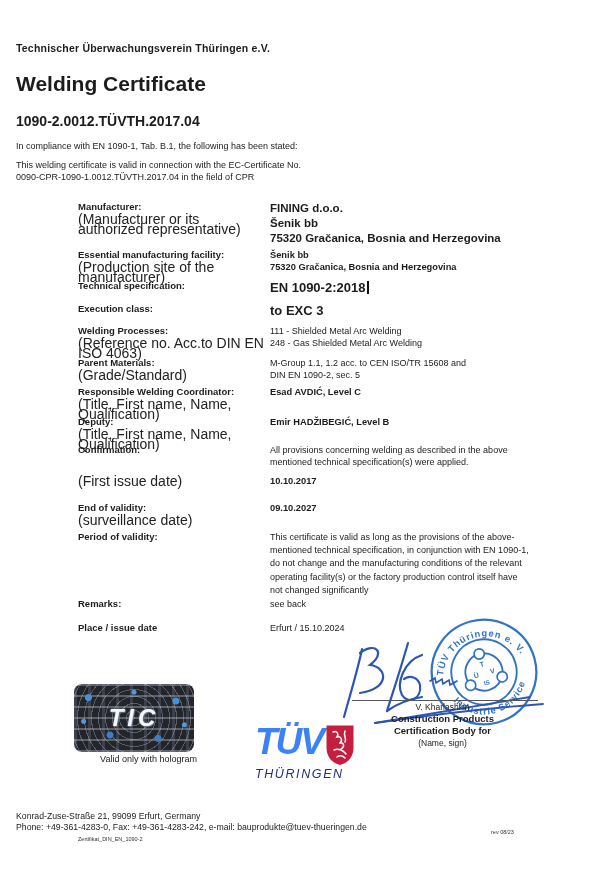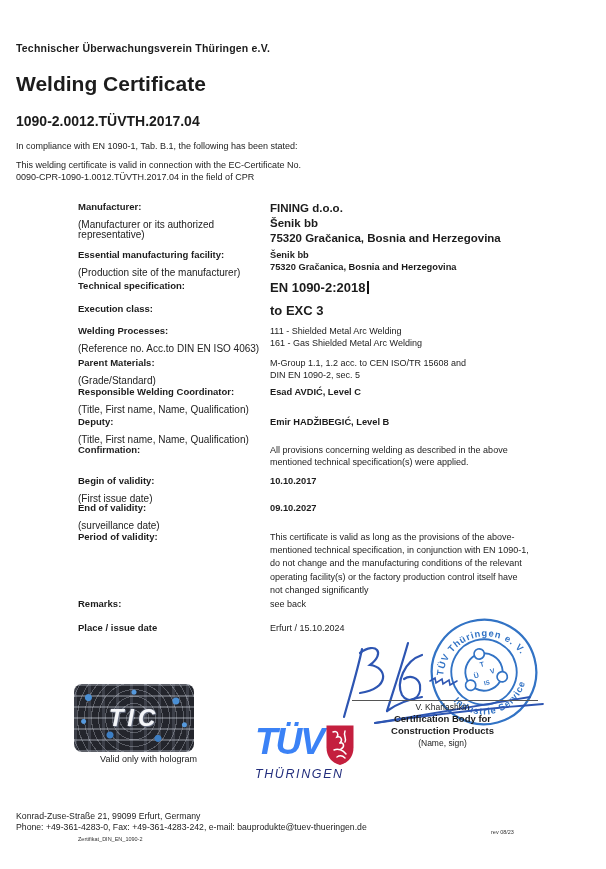"(Manufacturer or its authorized" .lbl-sub { font-size: 10px -> 14px; margin-top: 7px -> 1px }
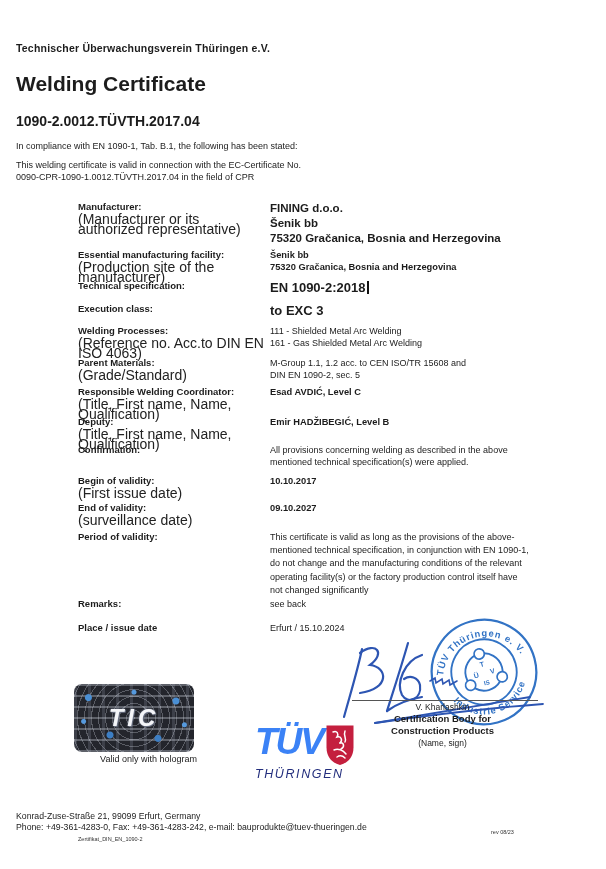"161 - Gas Shielded Metal" div { text: 161 -> 248 }
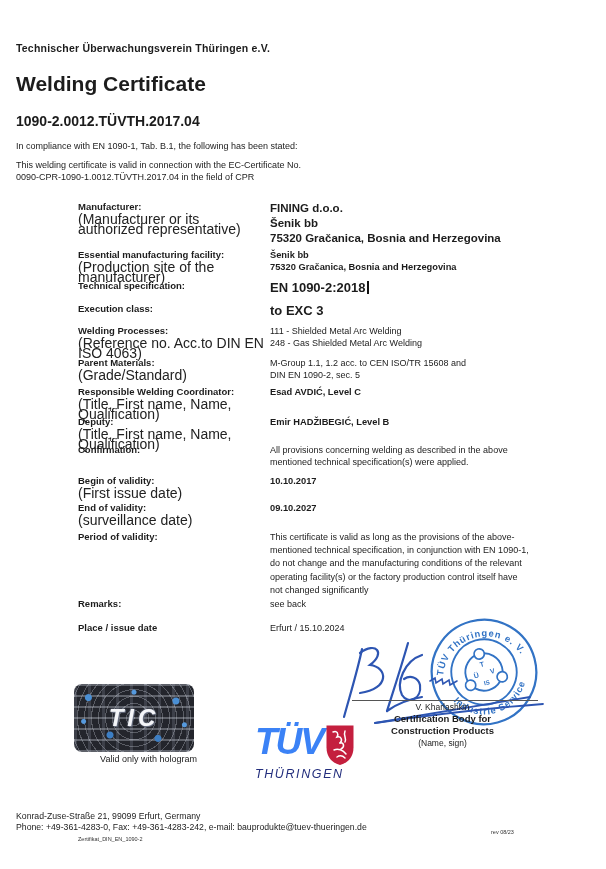"Begin of validity:" div.lbl-main { html: <div>Begin of validity:</div> -> none }
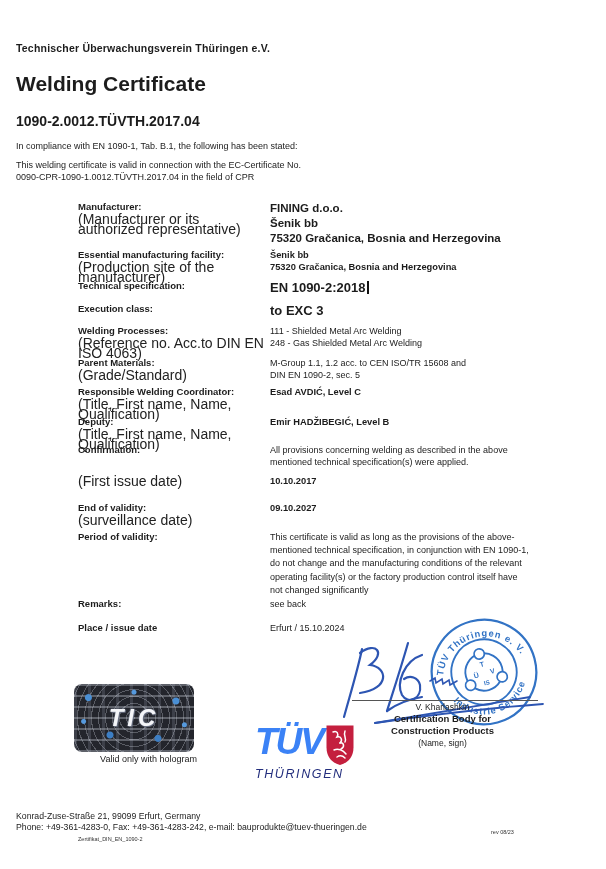"Certification Body for" div.sig-body { order: before "Construction Products" -> after "Construction Products" }
